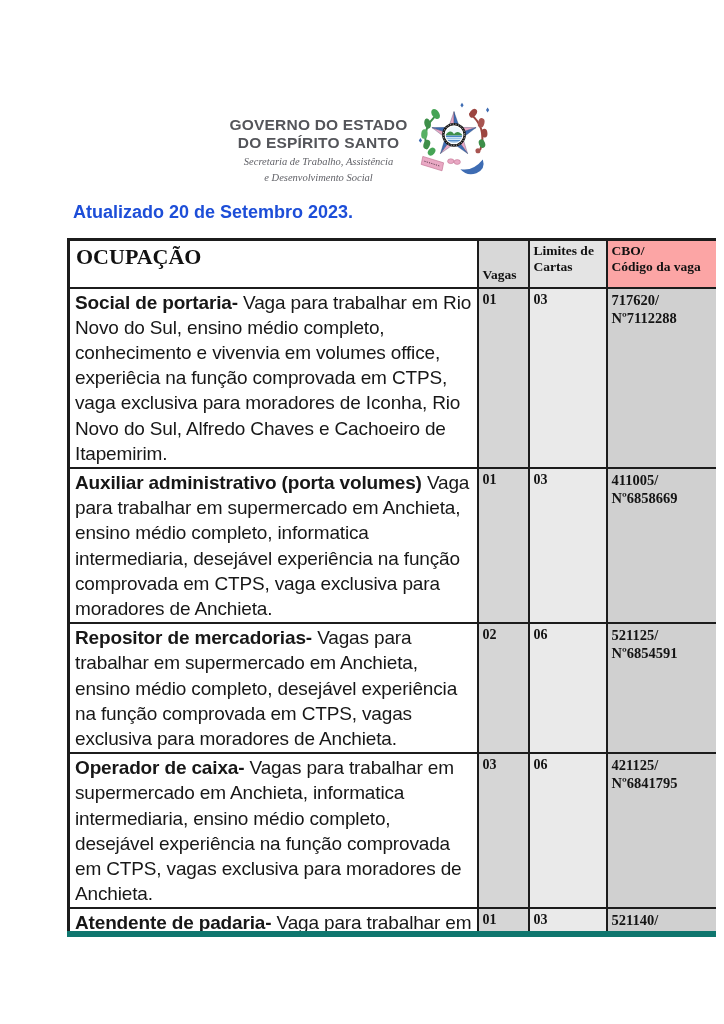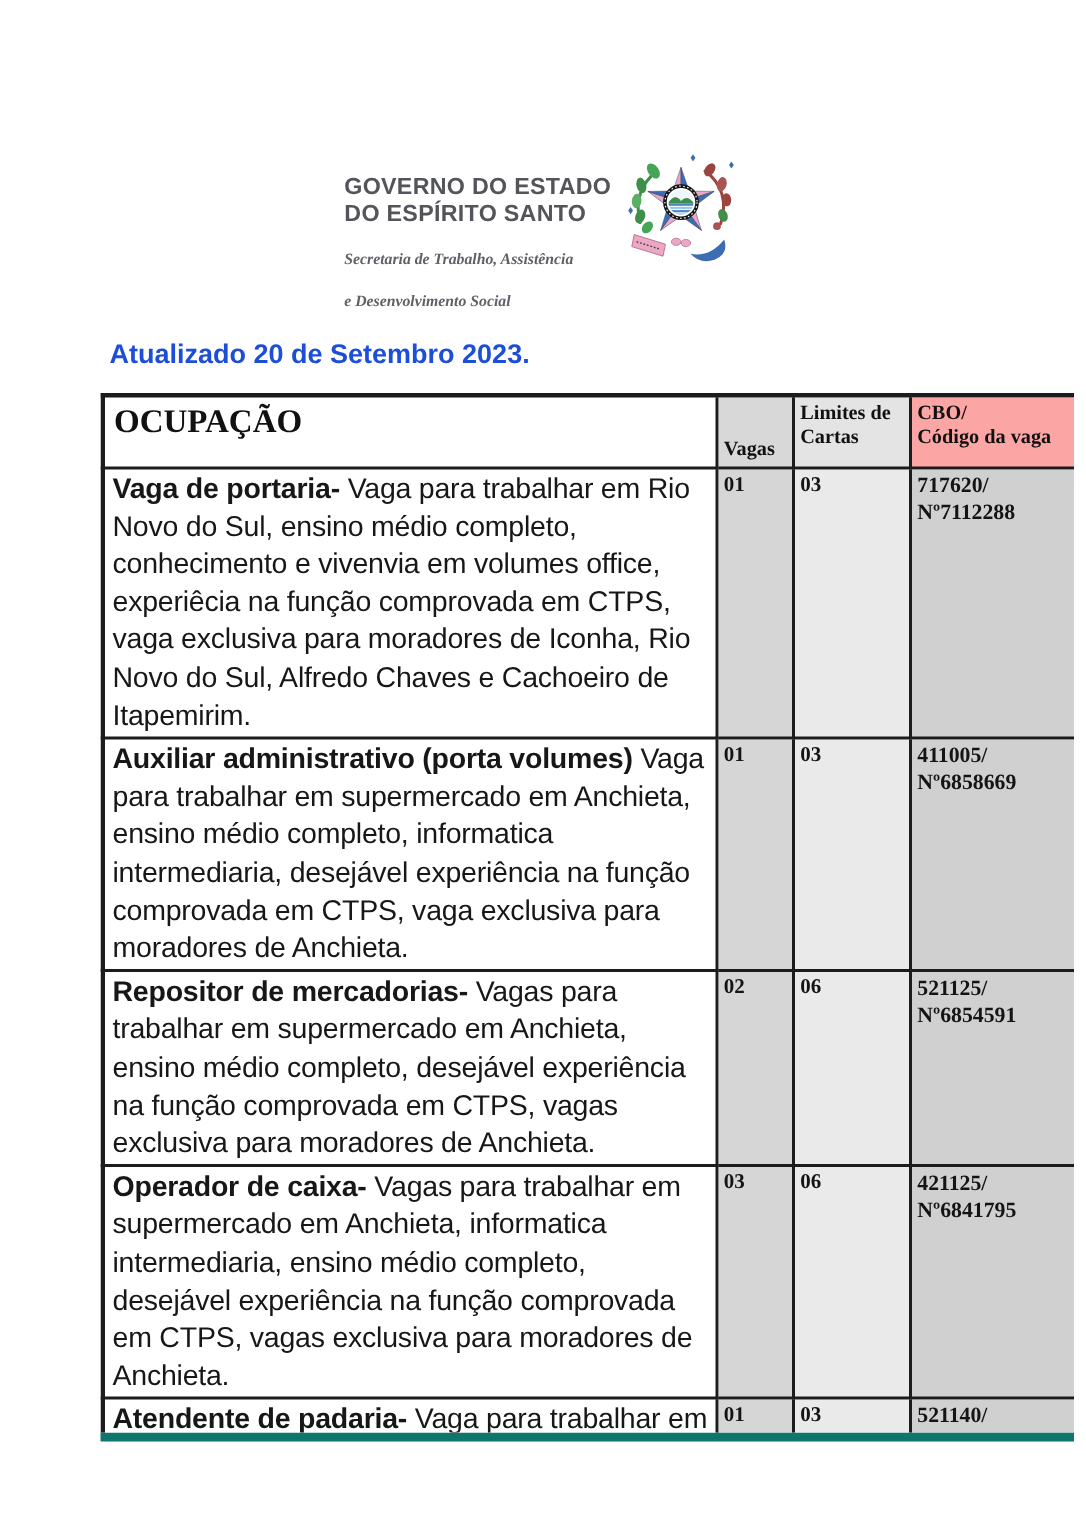"GOVERNO DO ESTADO" .gov-text { text-align: left -> center }
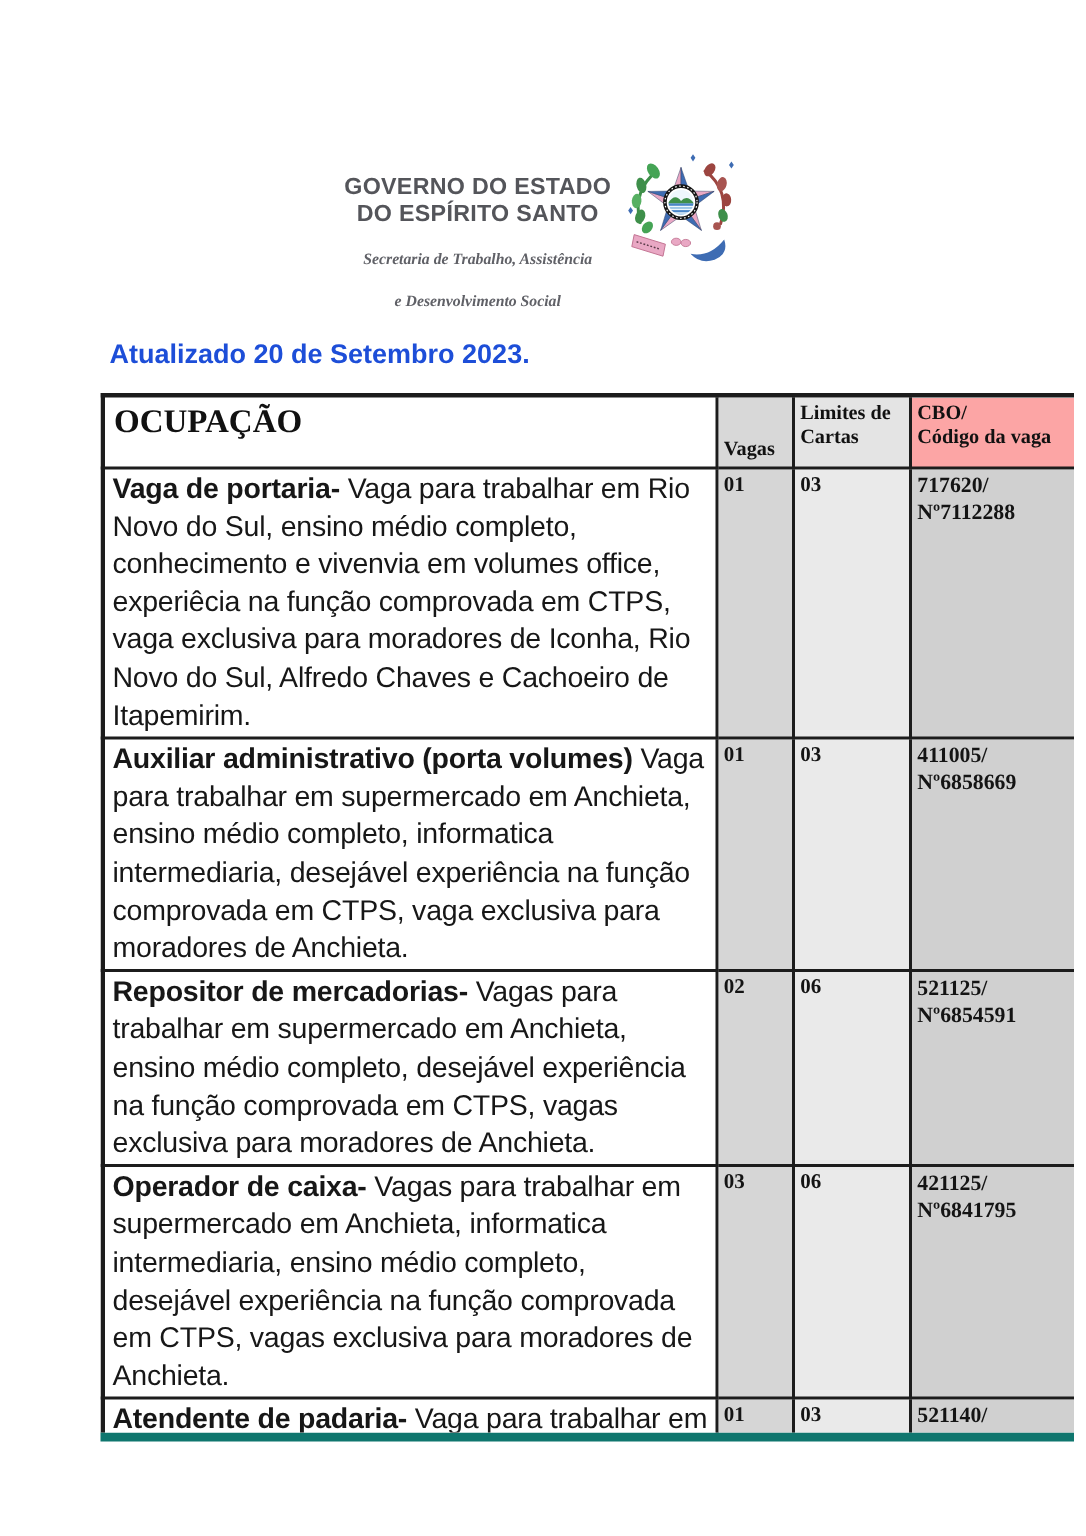"Secretaria de Trabalho, Assistência" .secretaria { font-weight: 700 -> 400; margin-top: 16px -> 4px }
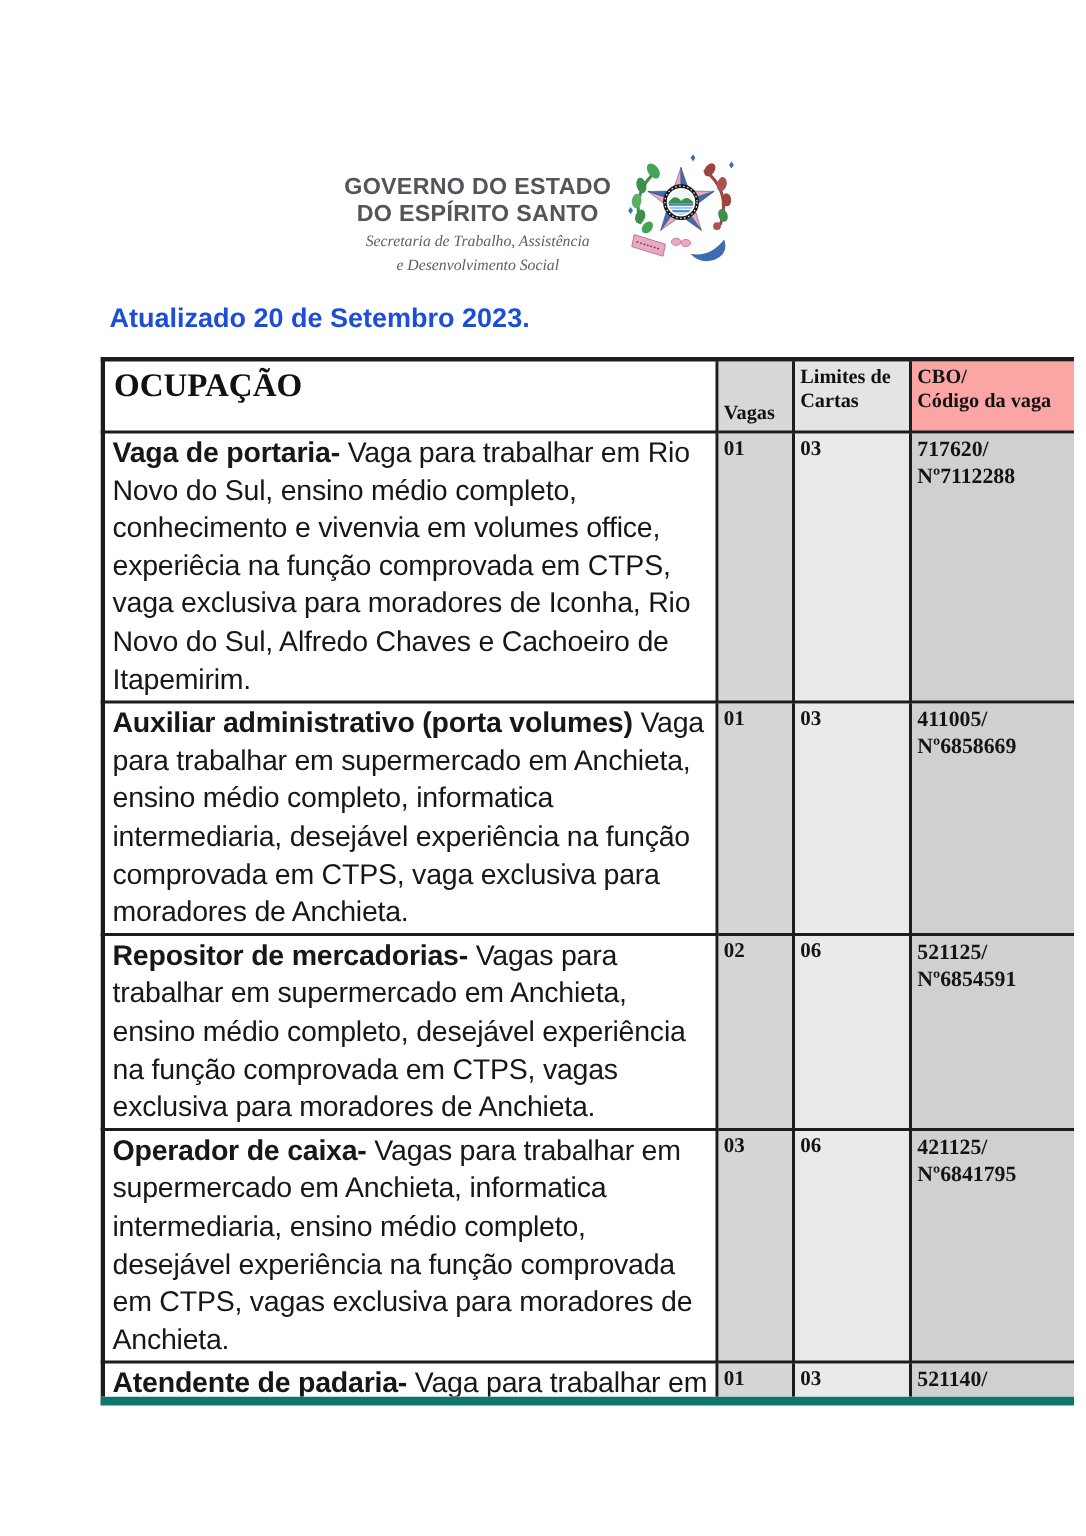"Vaga de portaria-" b { text: Vaga -> Social }
